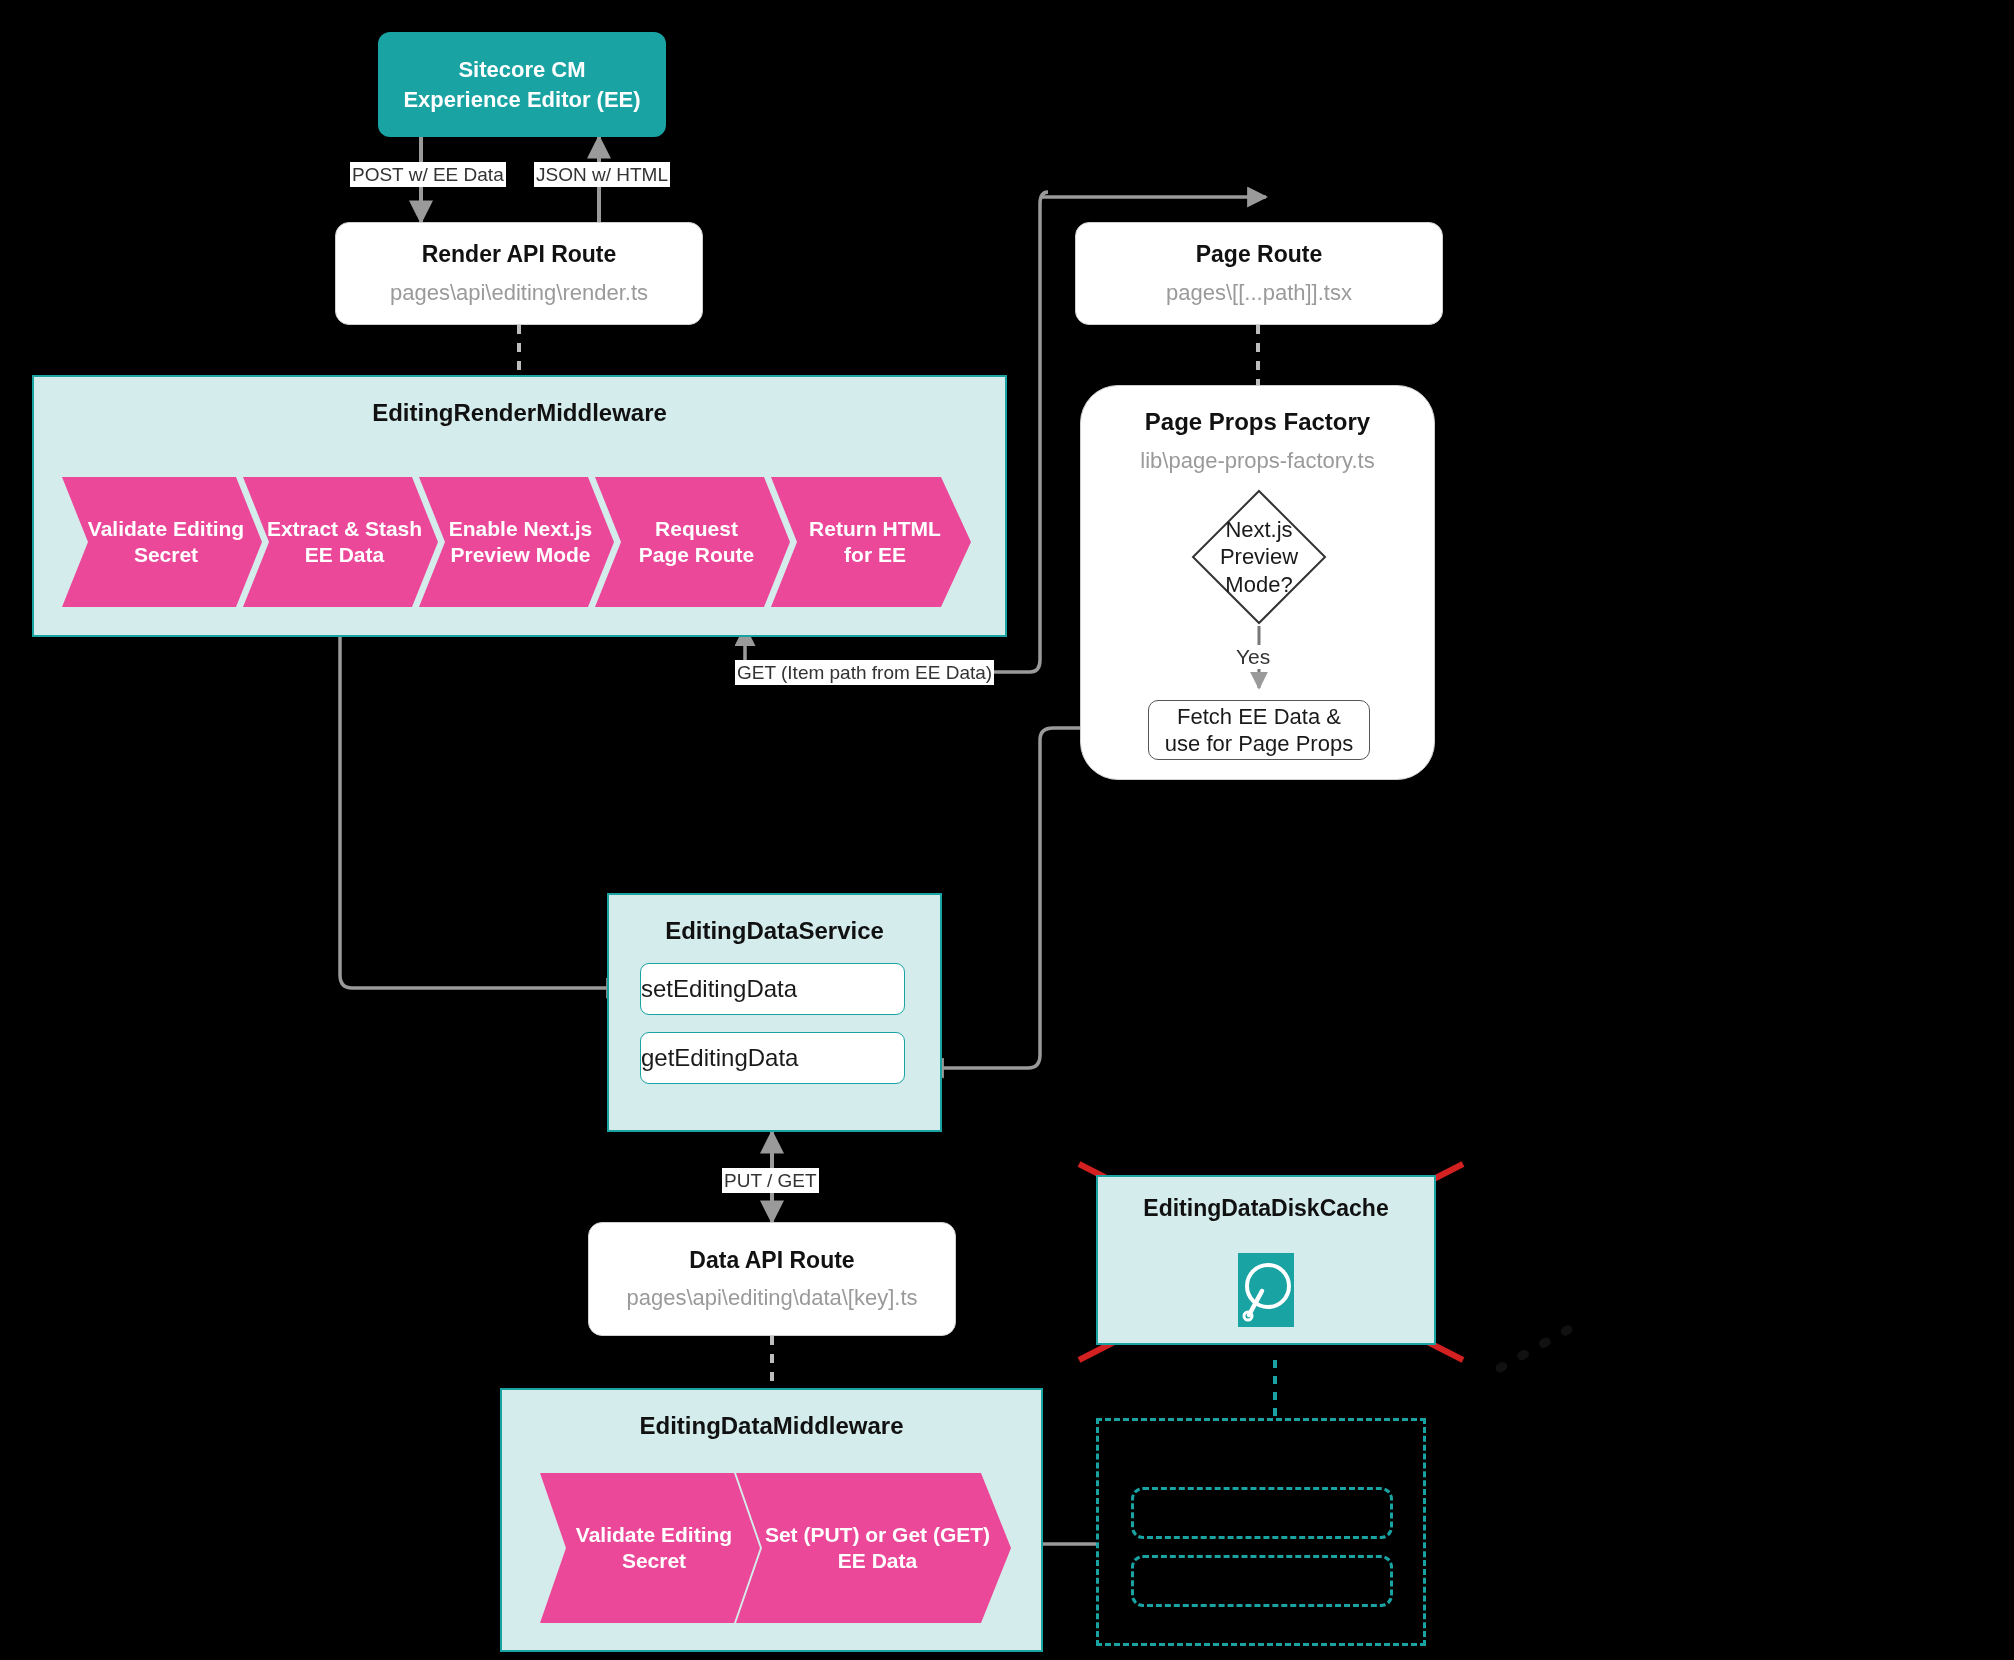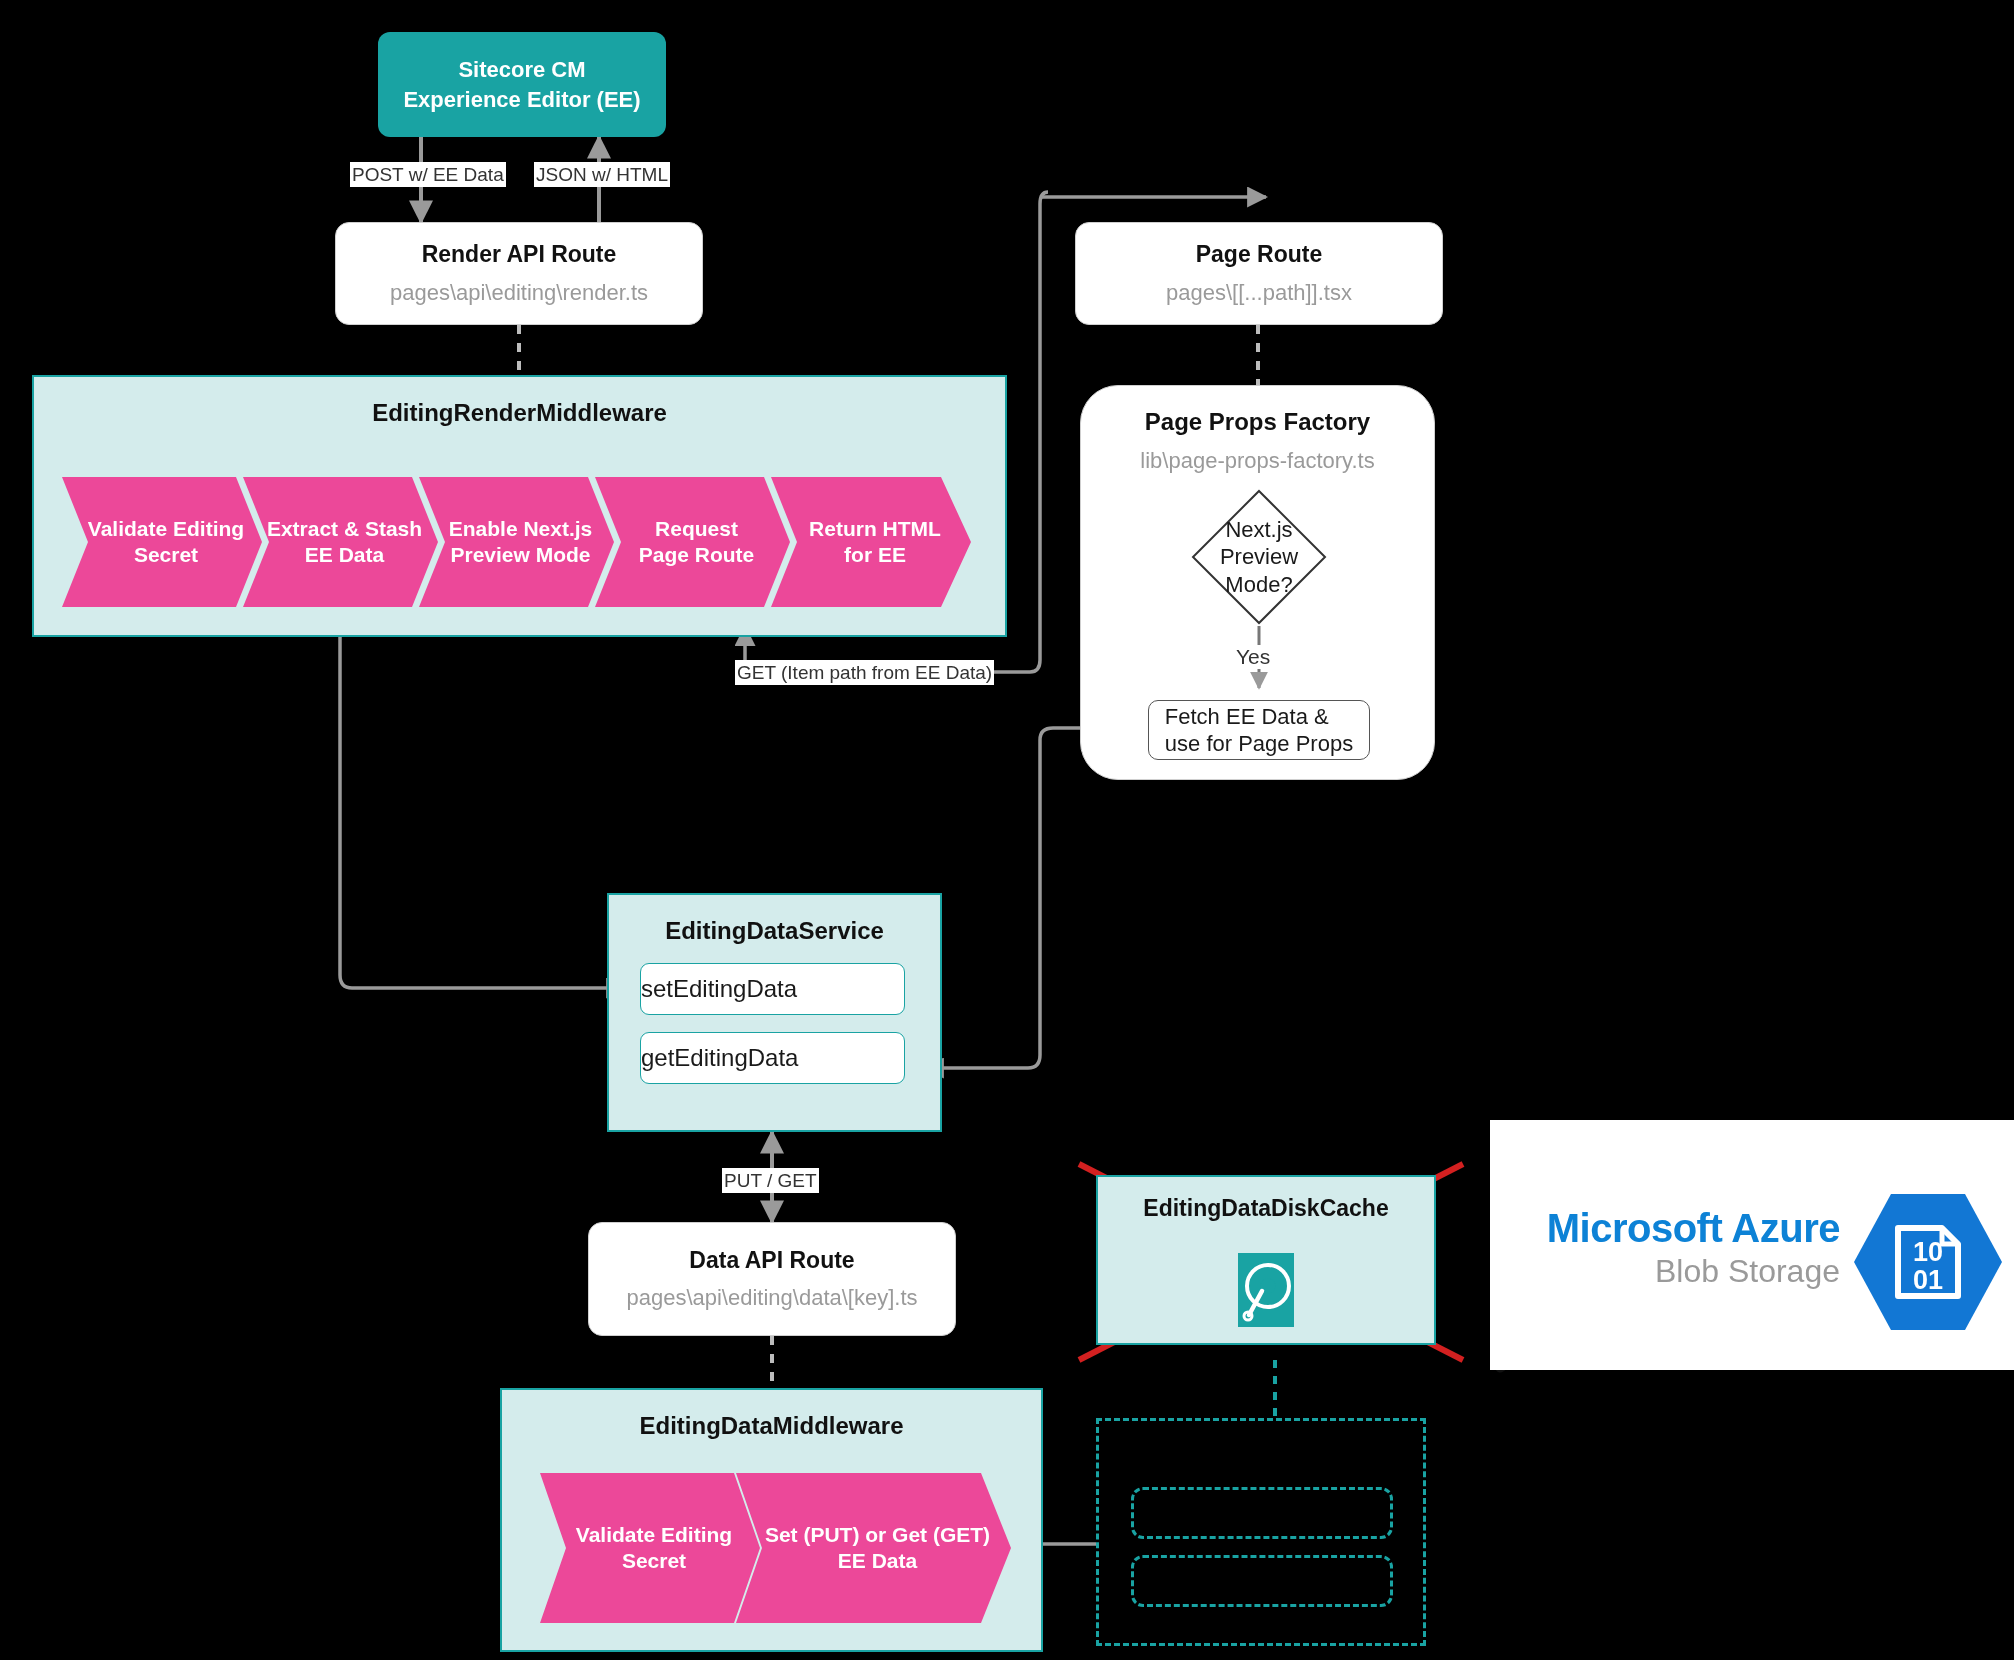"Fetch EE Data &" .small-box { text-align: left -> center }
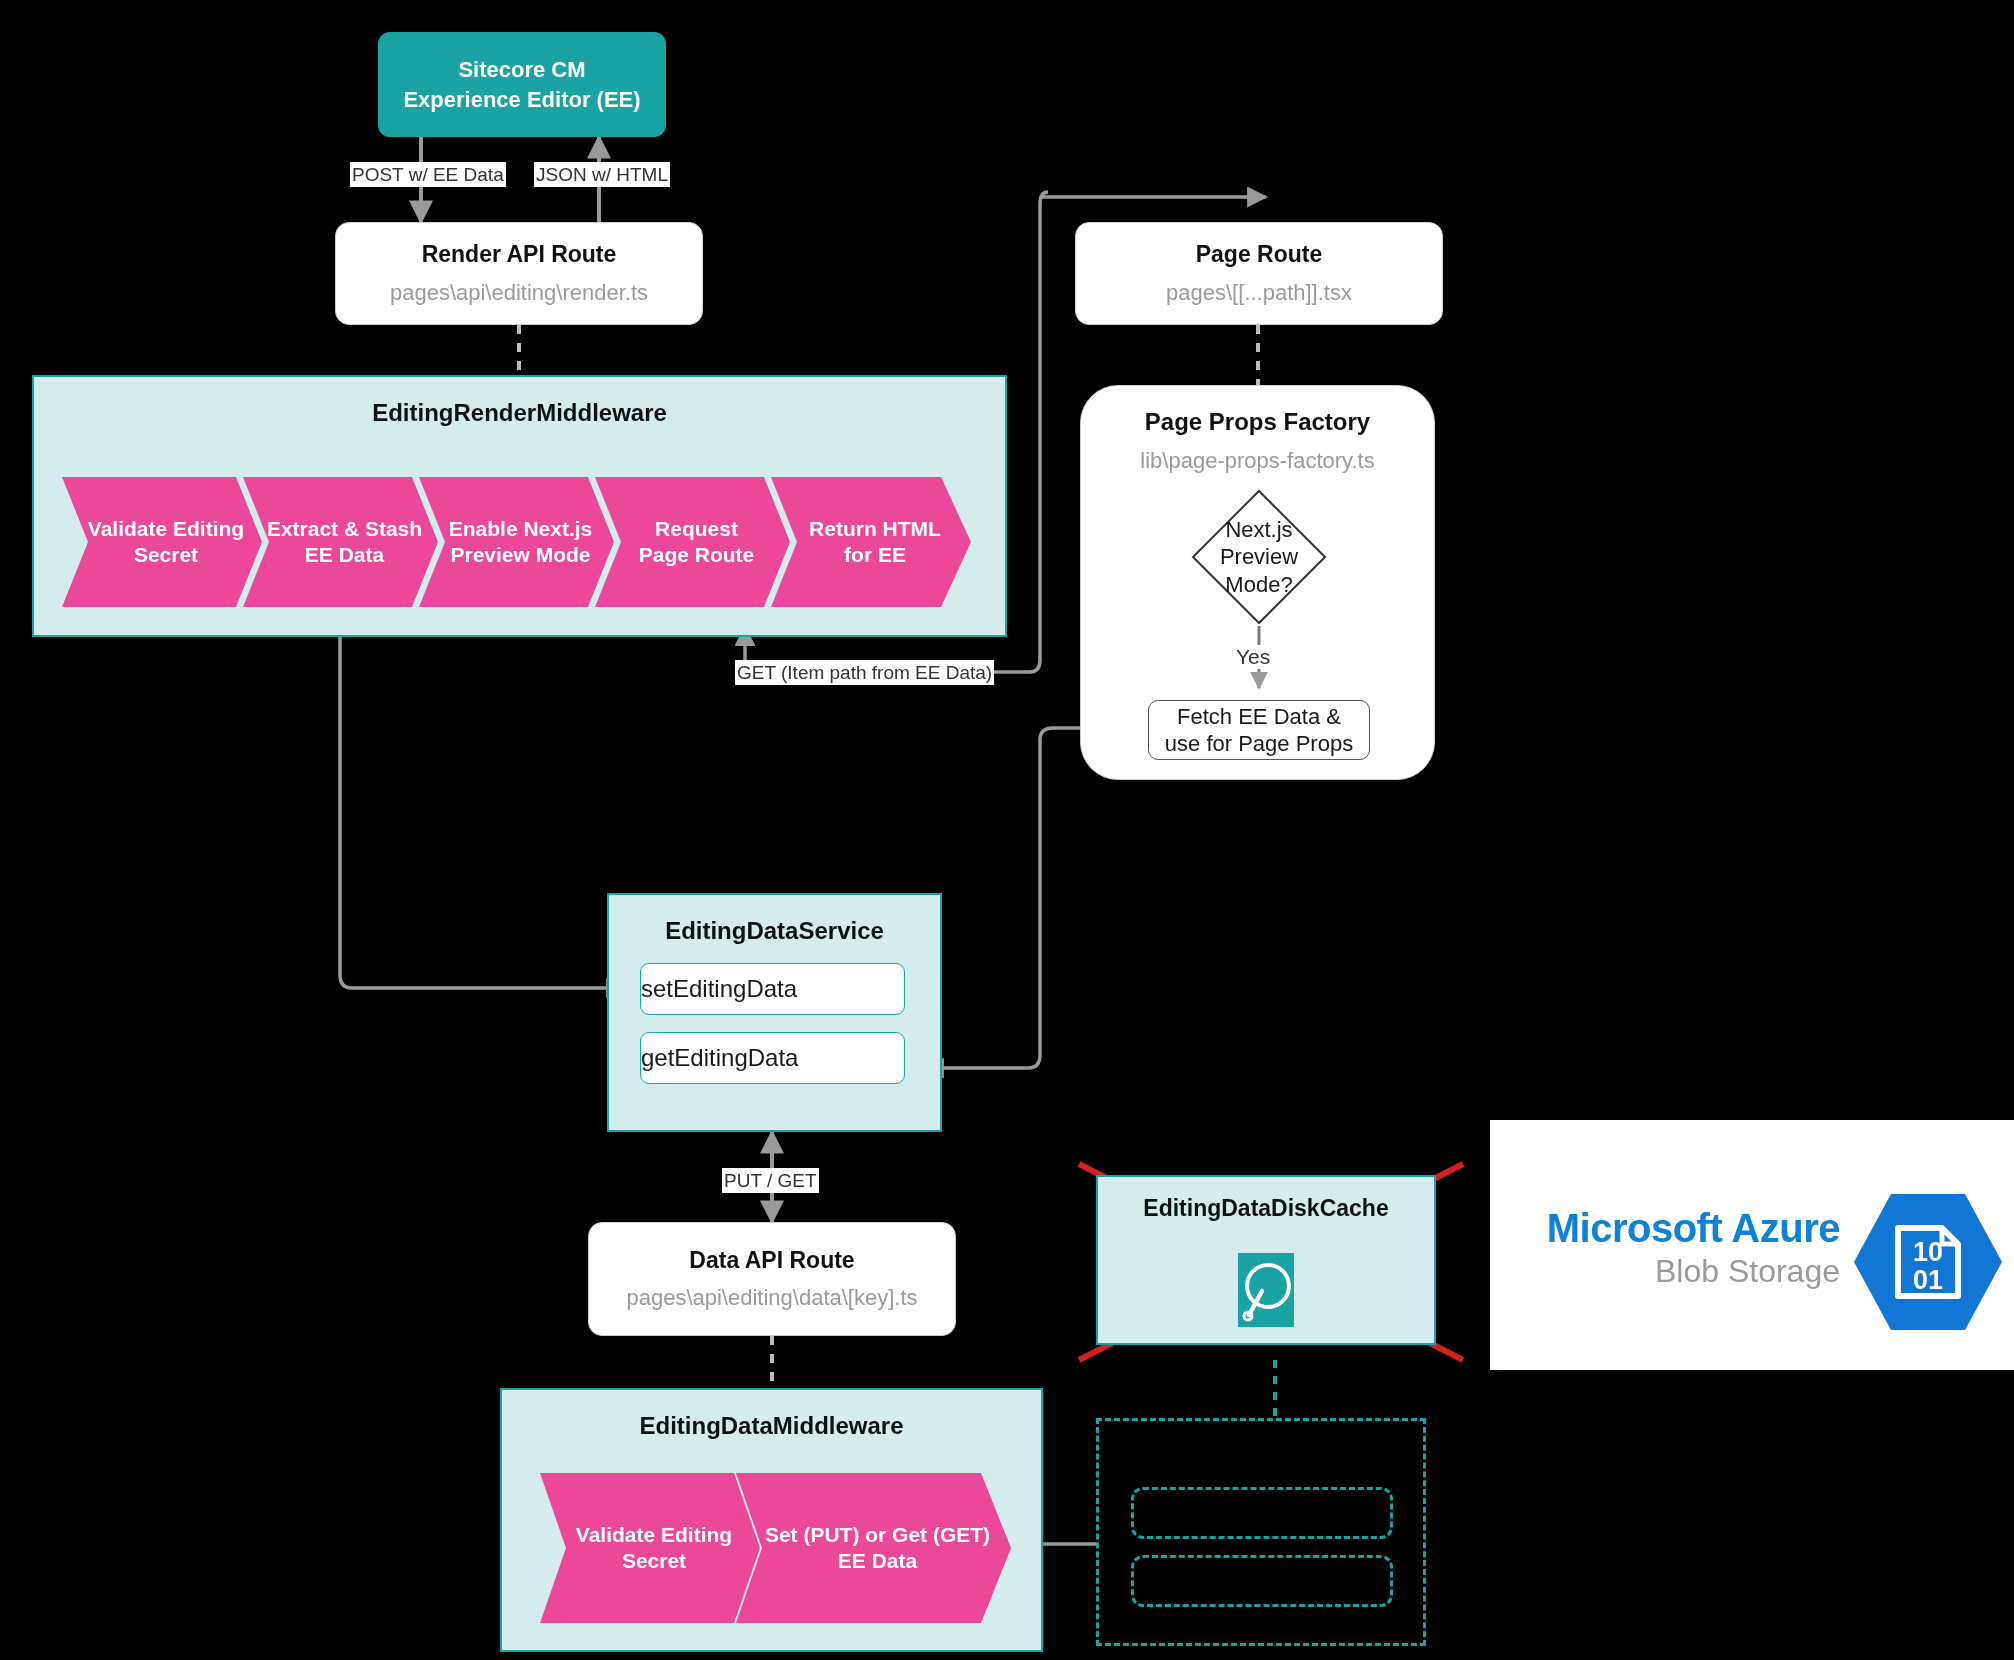"Microsoft Azure" div.abs { html: <div> <div> <div>Microsoft Azure</div> <div>Blob Storage</div> </div> <svg> <polygon></polygon> <path></path> <path></path> <text>10</text> <text>01</text> </svg> </div> -> none }
